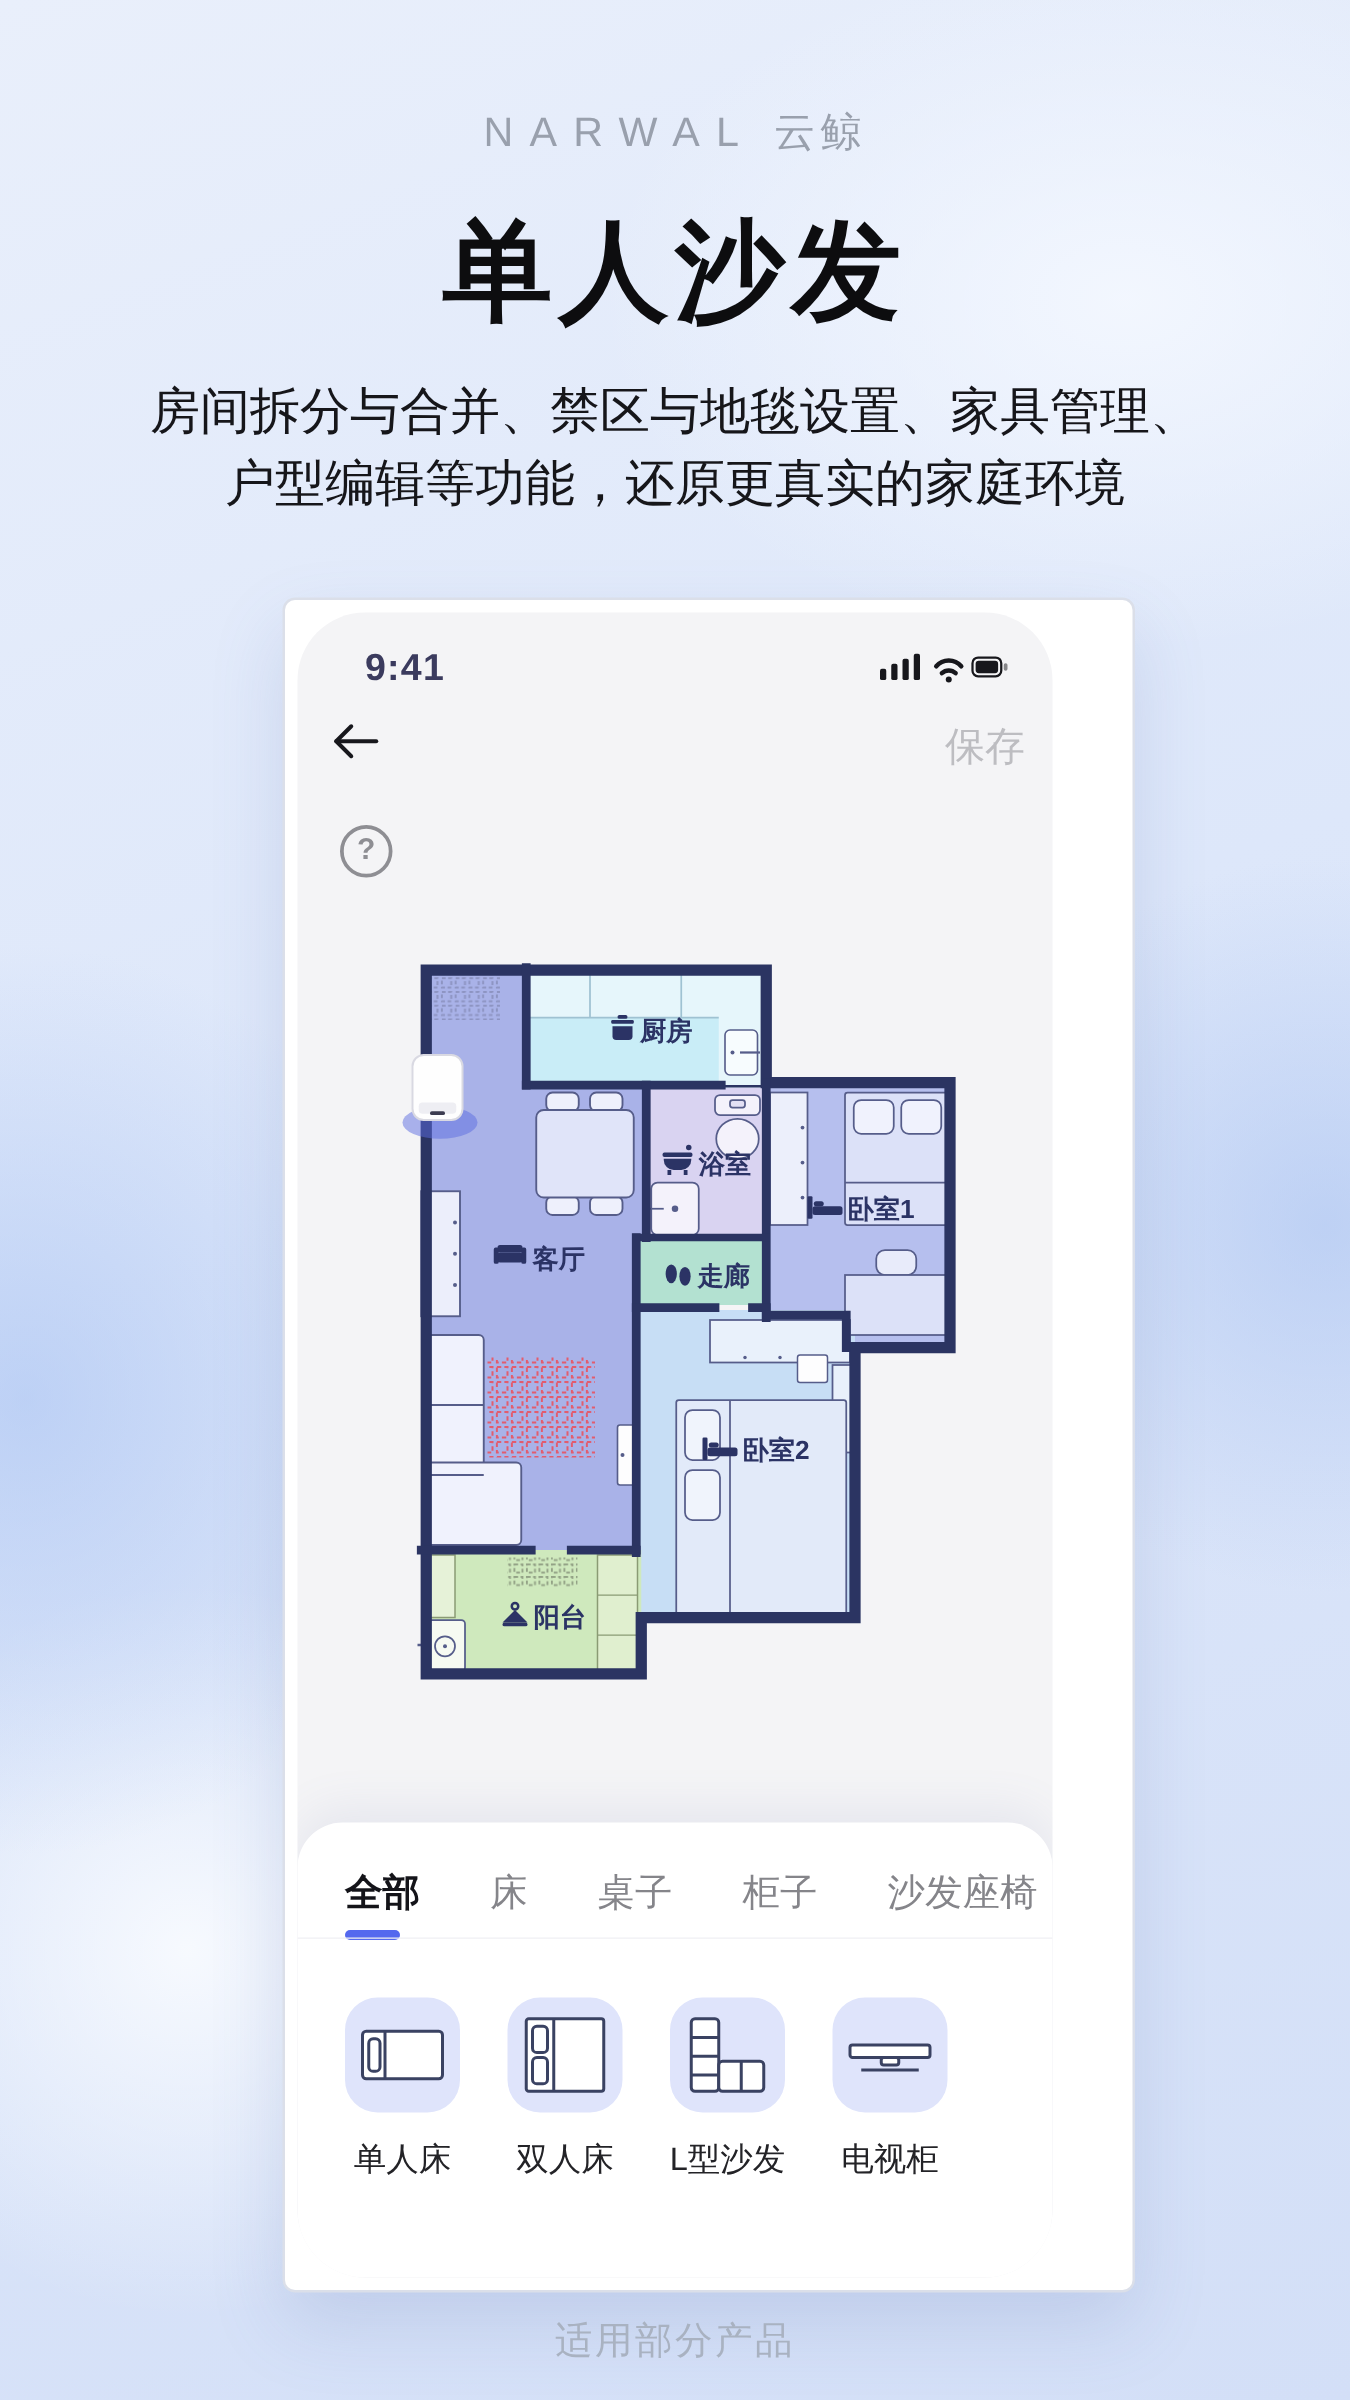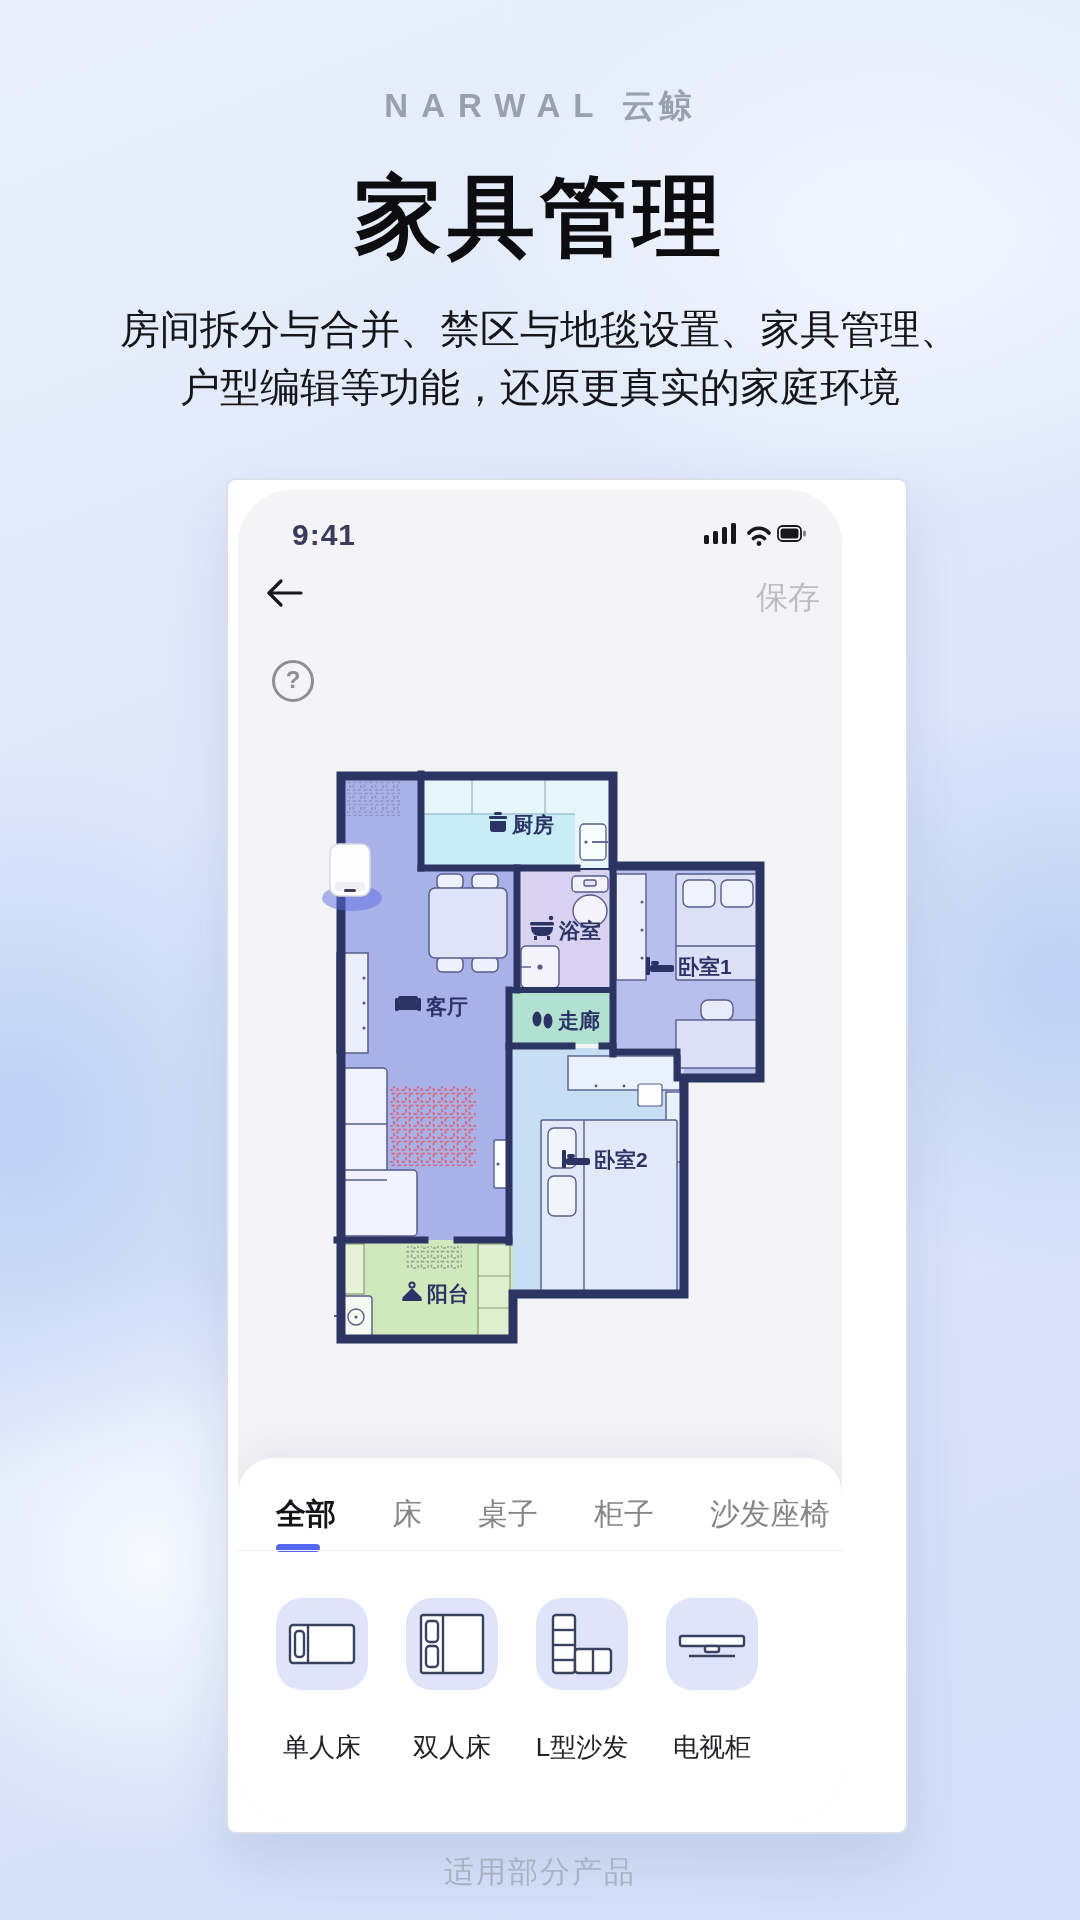"NARWAL 云鲸" .logo { font-weight: 700 -> 400 }
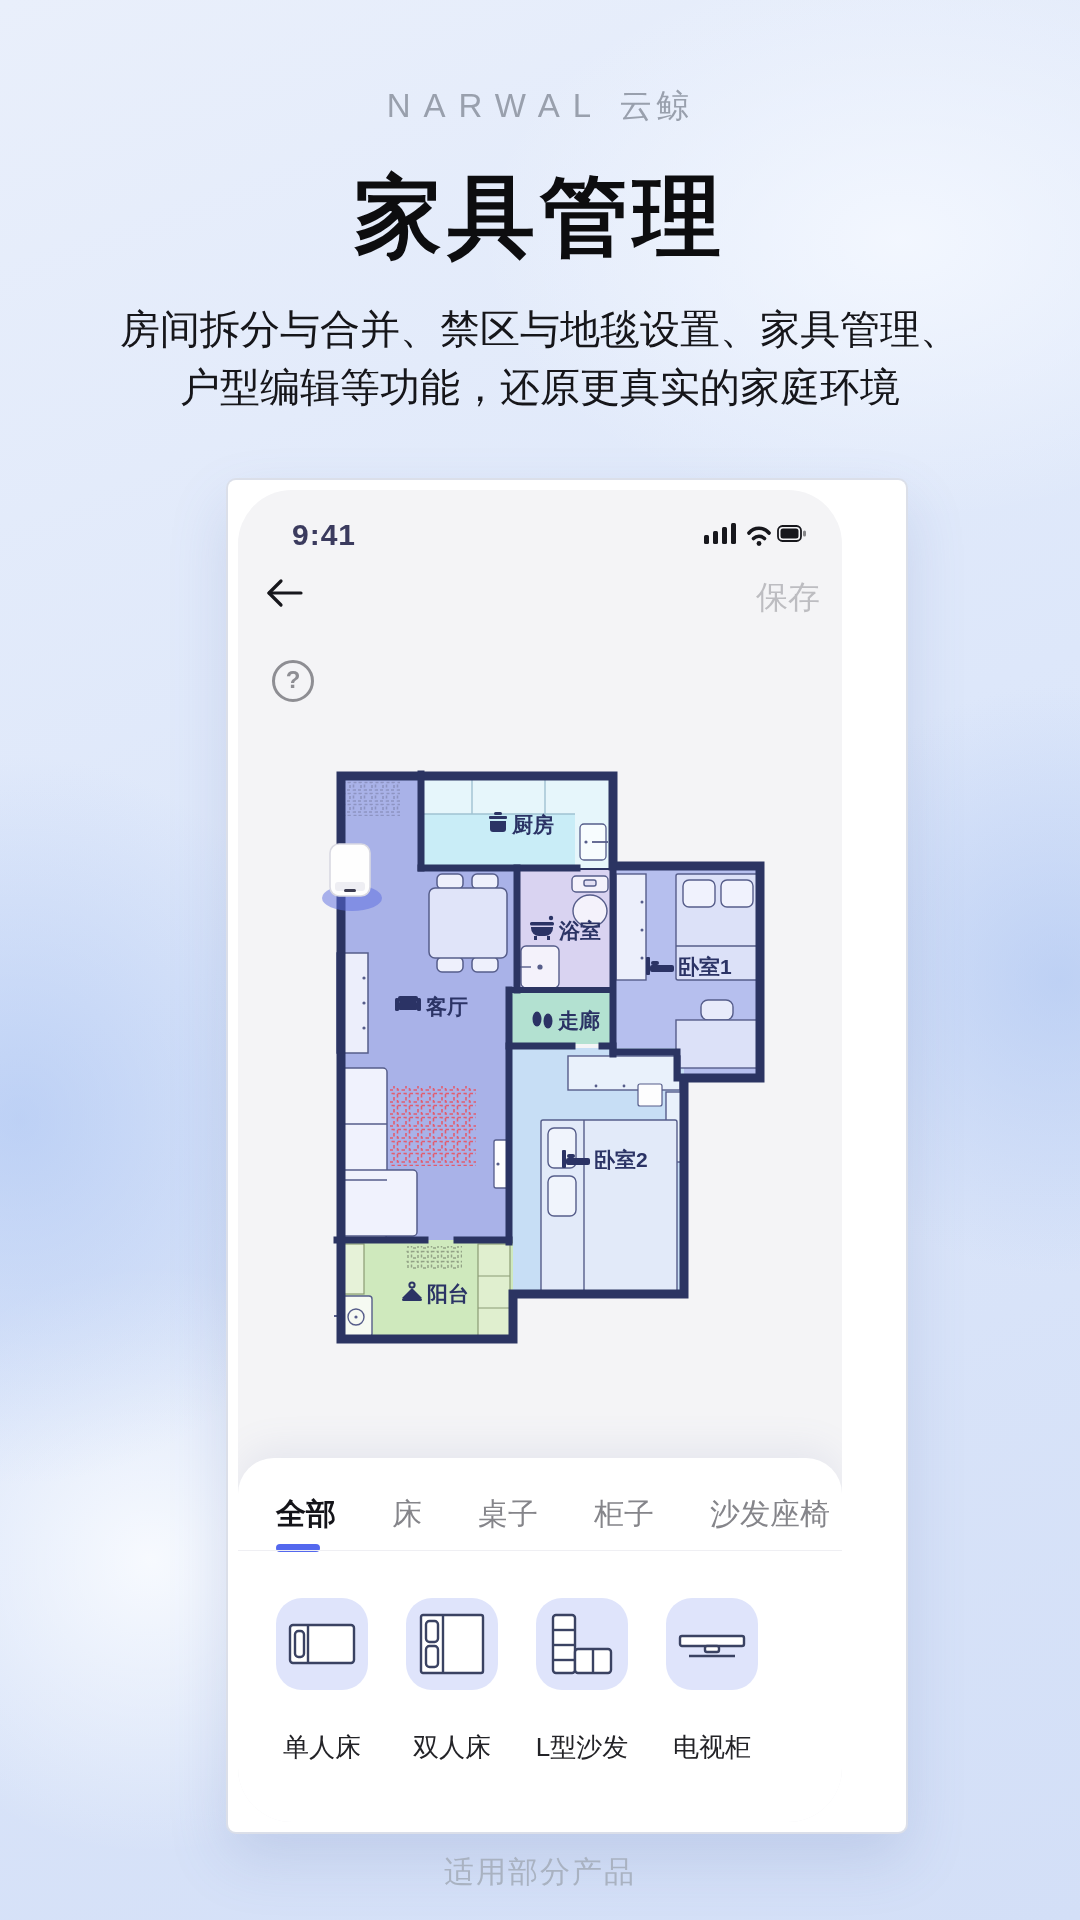"家具管理" h1.big-title { text: 家具管理 -> 单人沙发 }
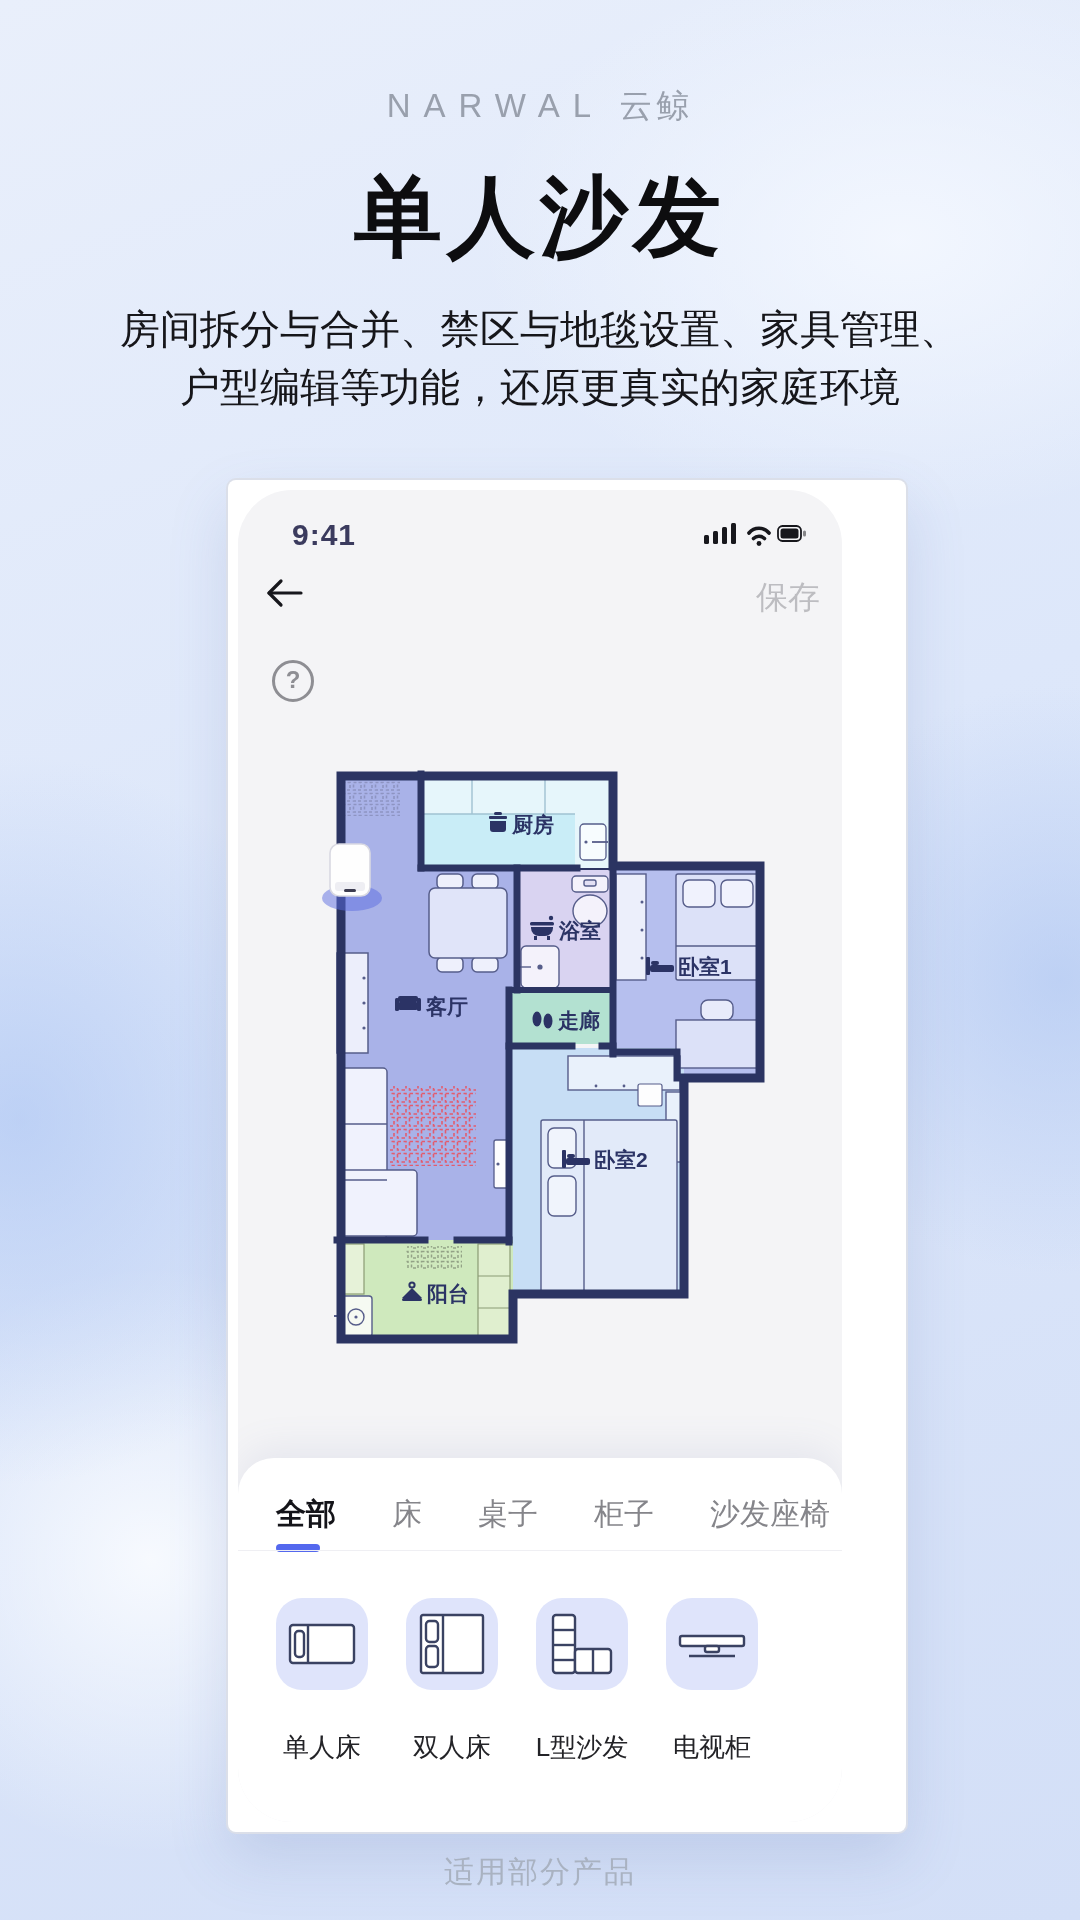"单人床" .item { gap: 20px -> none }
